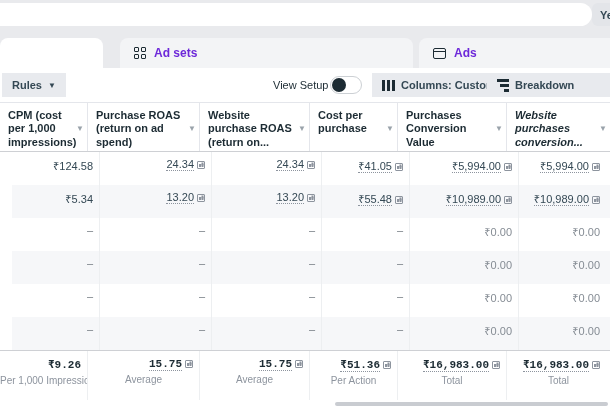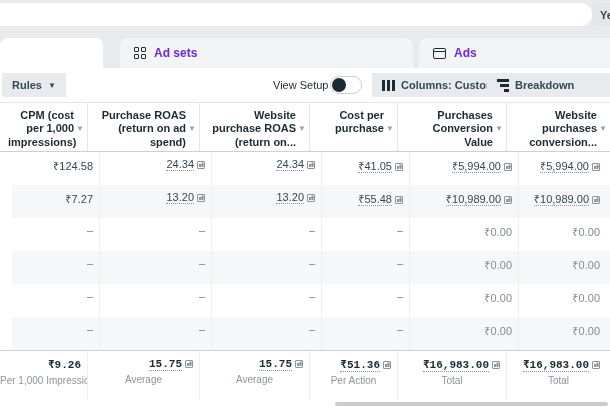"CPM (cost per 1,000 impressions)" .thead { text-align: right -> none }
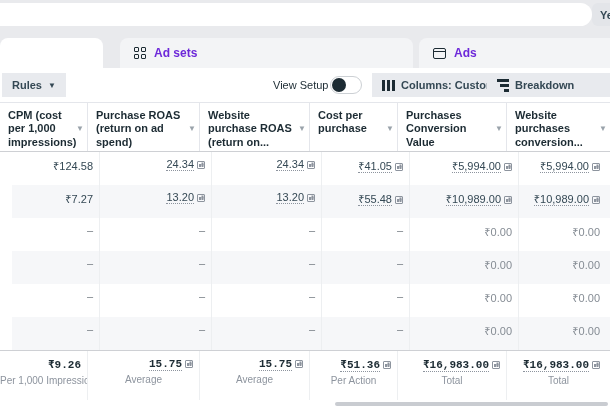"Website purchases conversion..." .th:last-child { font-style: none -> italic }
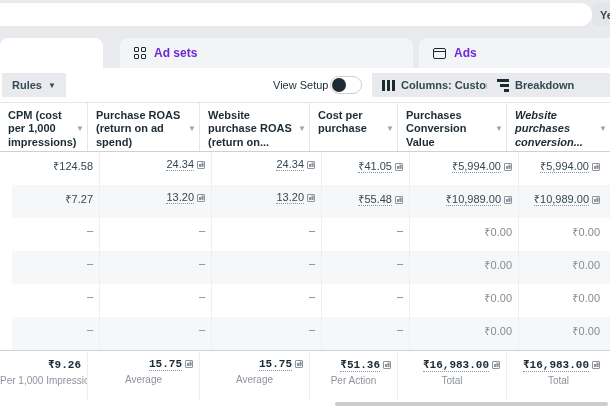"₹7.27" span { text: 7.27 -> 5.34 }
